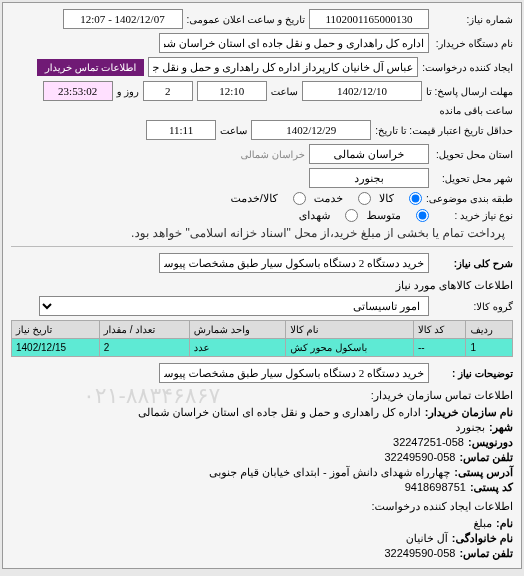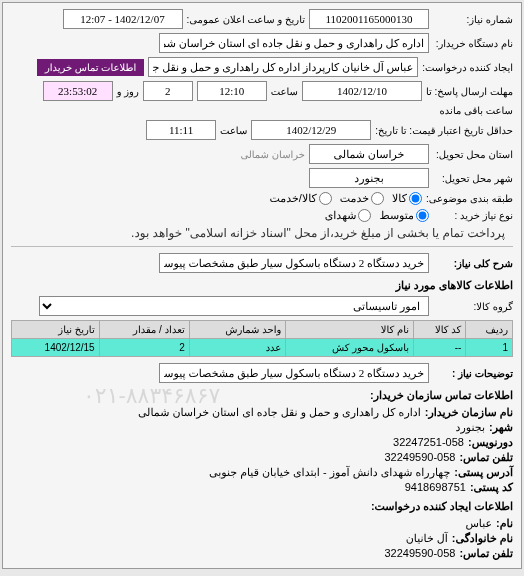"کالا/خدمت" .radio-item { gap: 2px -> 15px }
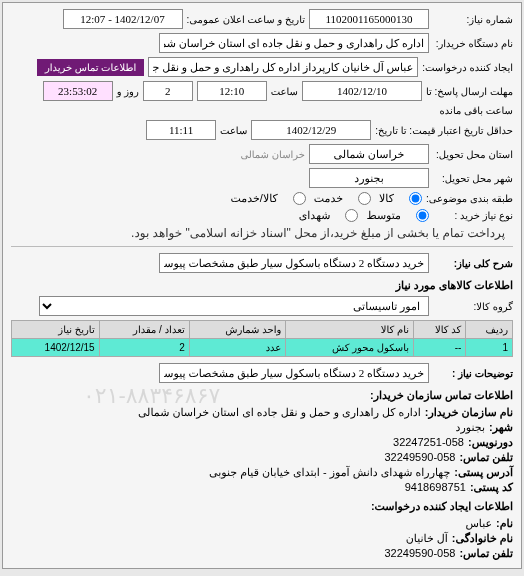"اطلاعات کالاهای مورد نیاز" .section-title { font-weight: bold -> normal }
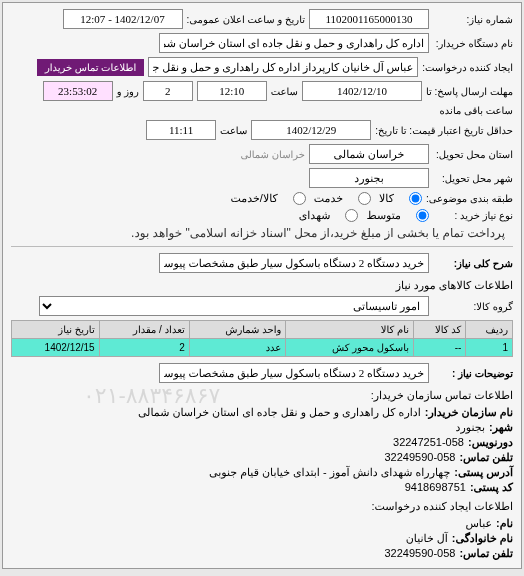"تاریخ نیاز" .table th, .table td { text-align: right -> left }
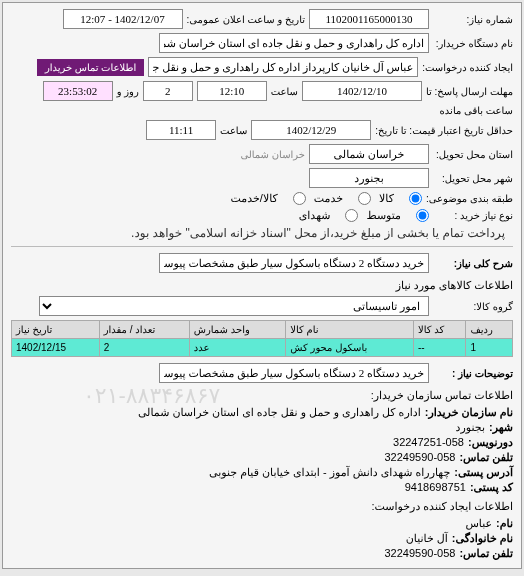"عباس" span { text: عباس -> مبلغ }
